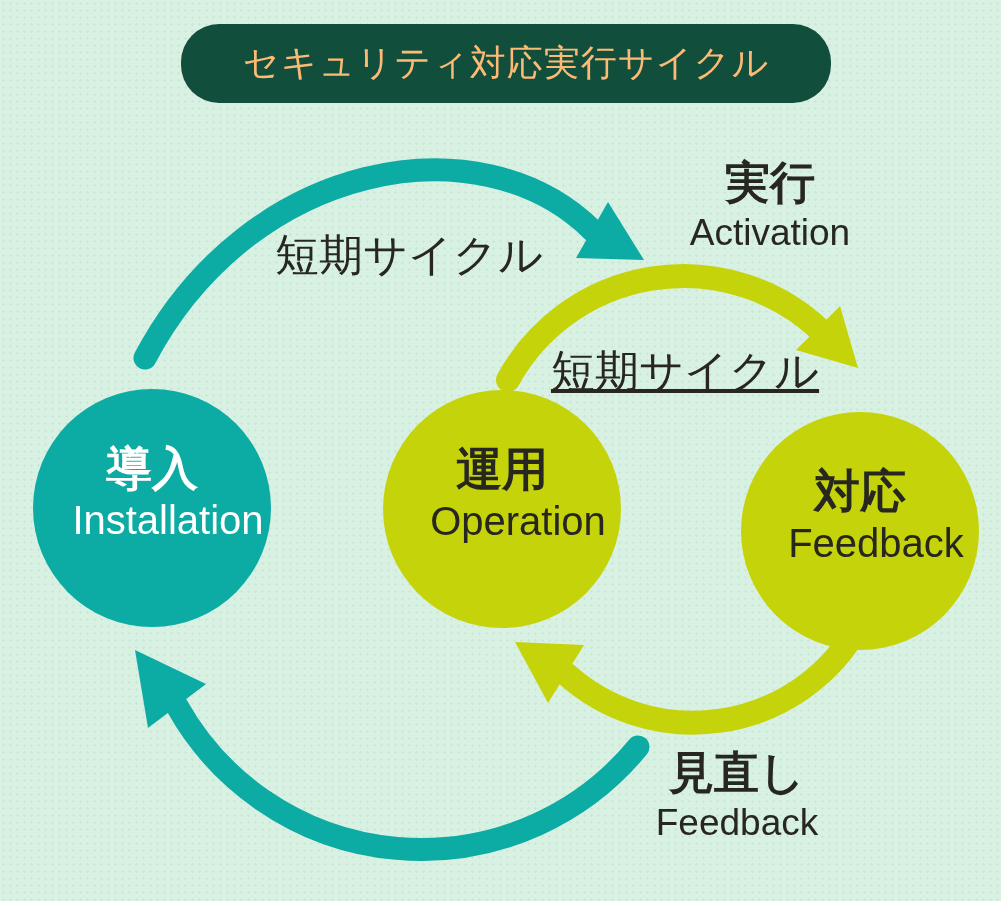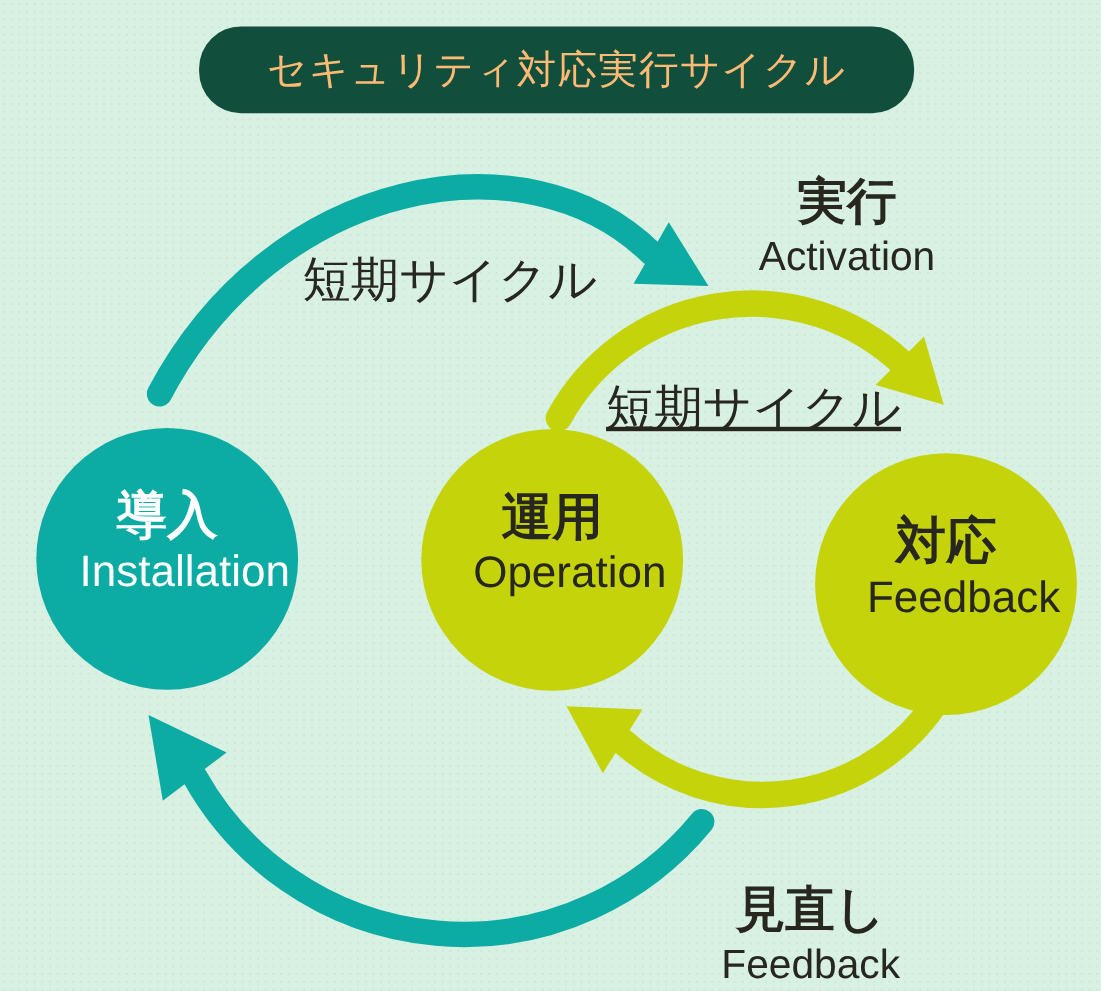"見直し" .label-feedback { top: 804px -> 750px }
